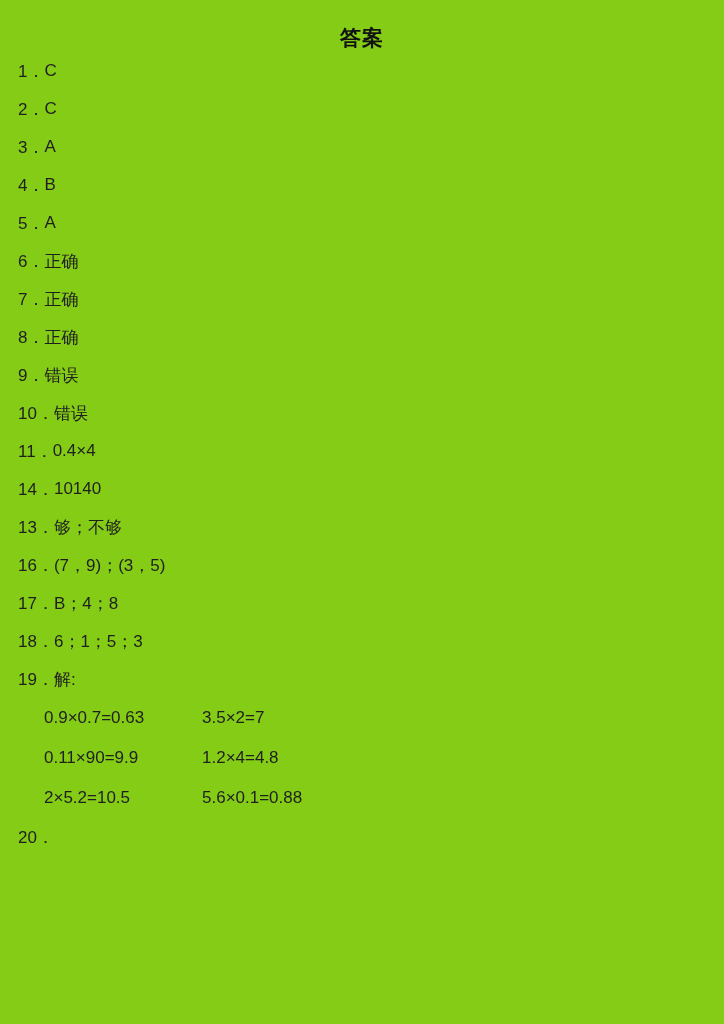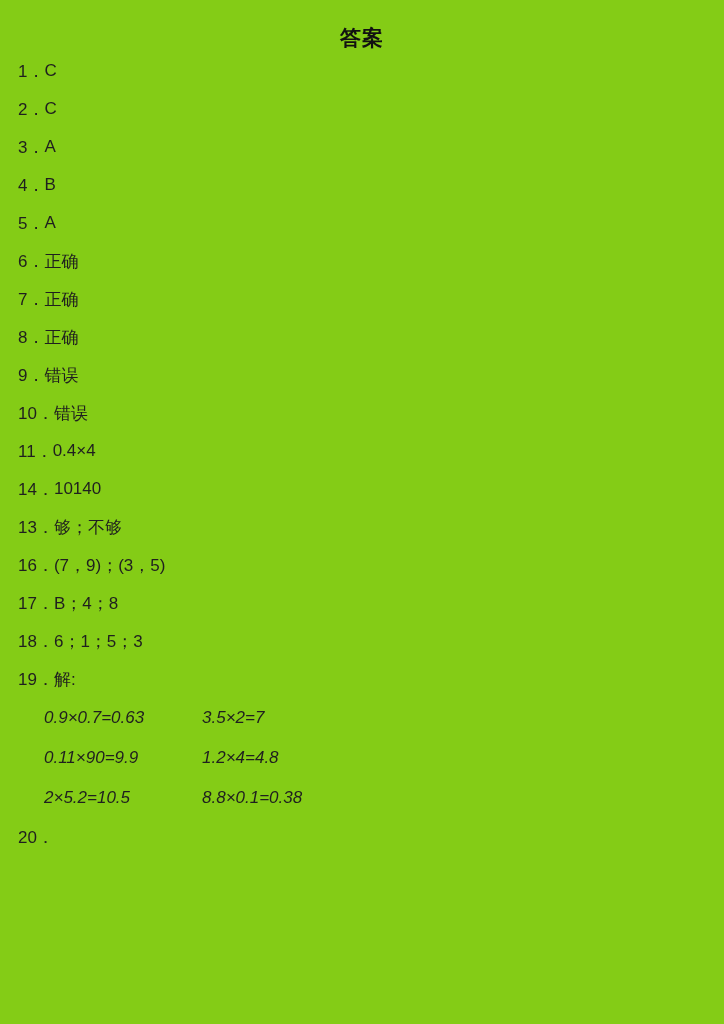"0.9×0.7=0.63" .row.eq { font-style: italic -> none }
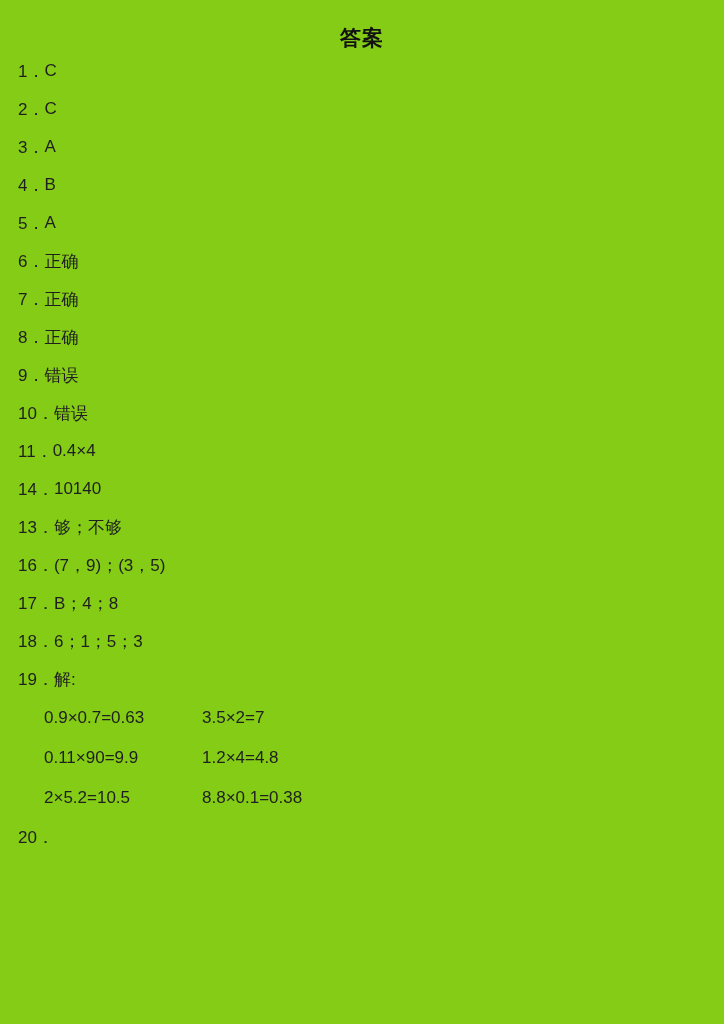"8.8×0.1=0.38" span.eq2 { text: 8.8×0.1=0.38 -> 5.6×0.1=0.88 }
